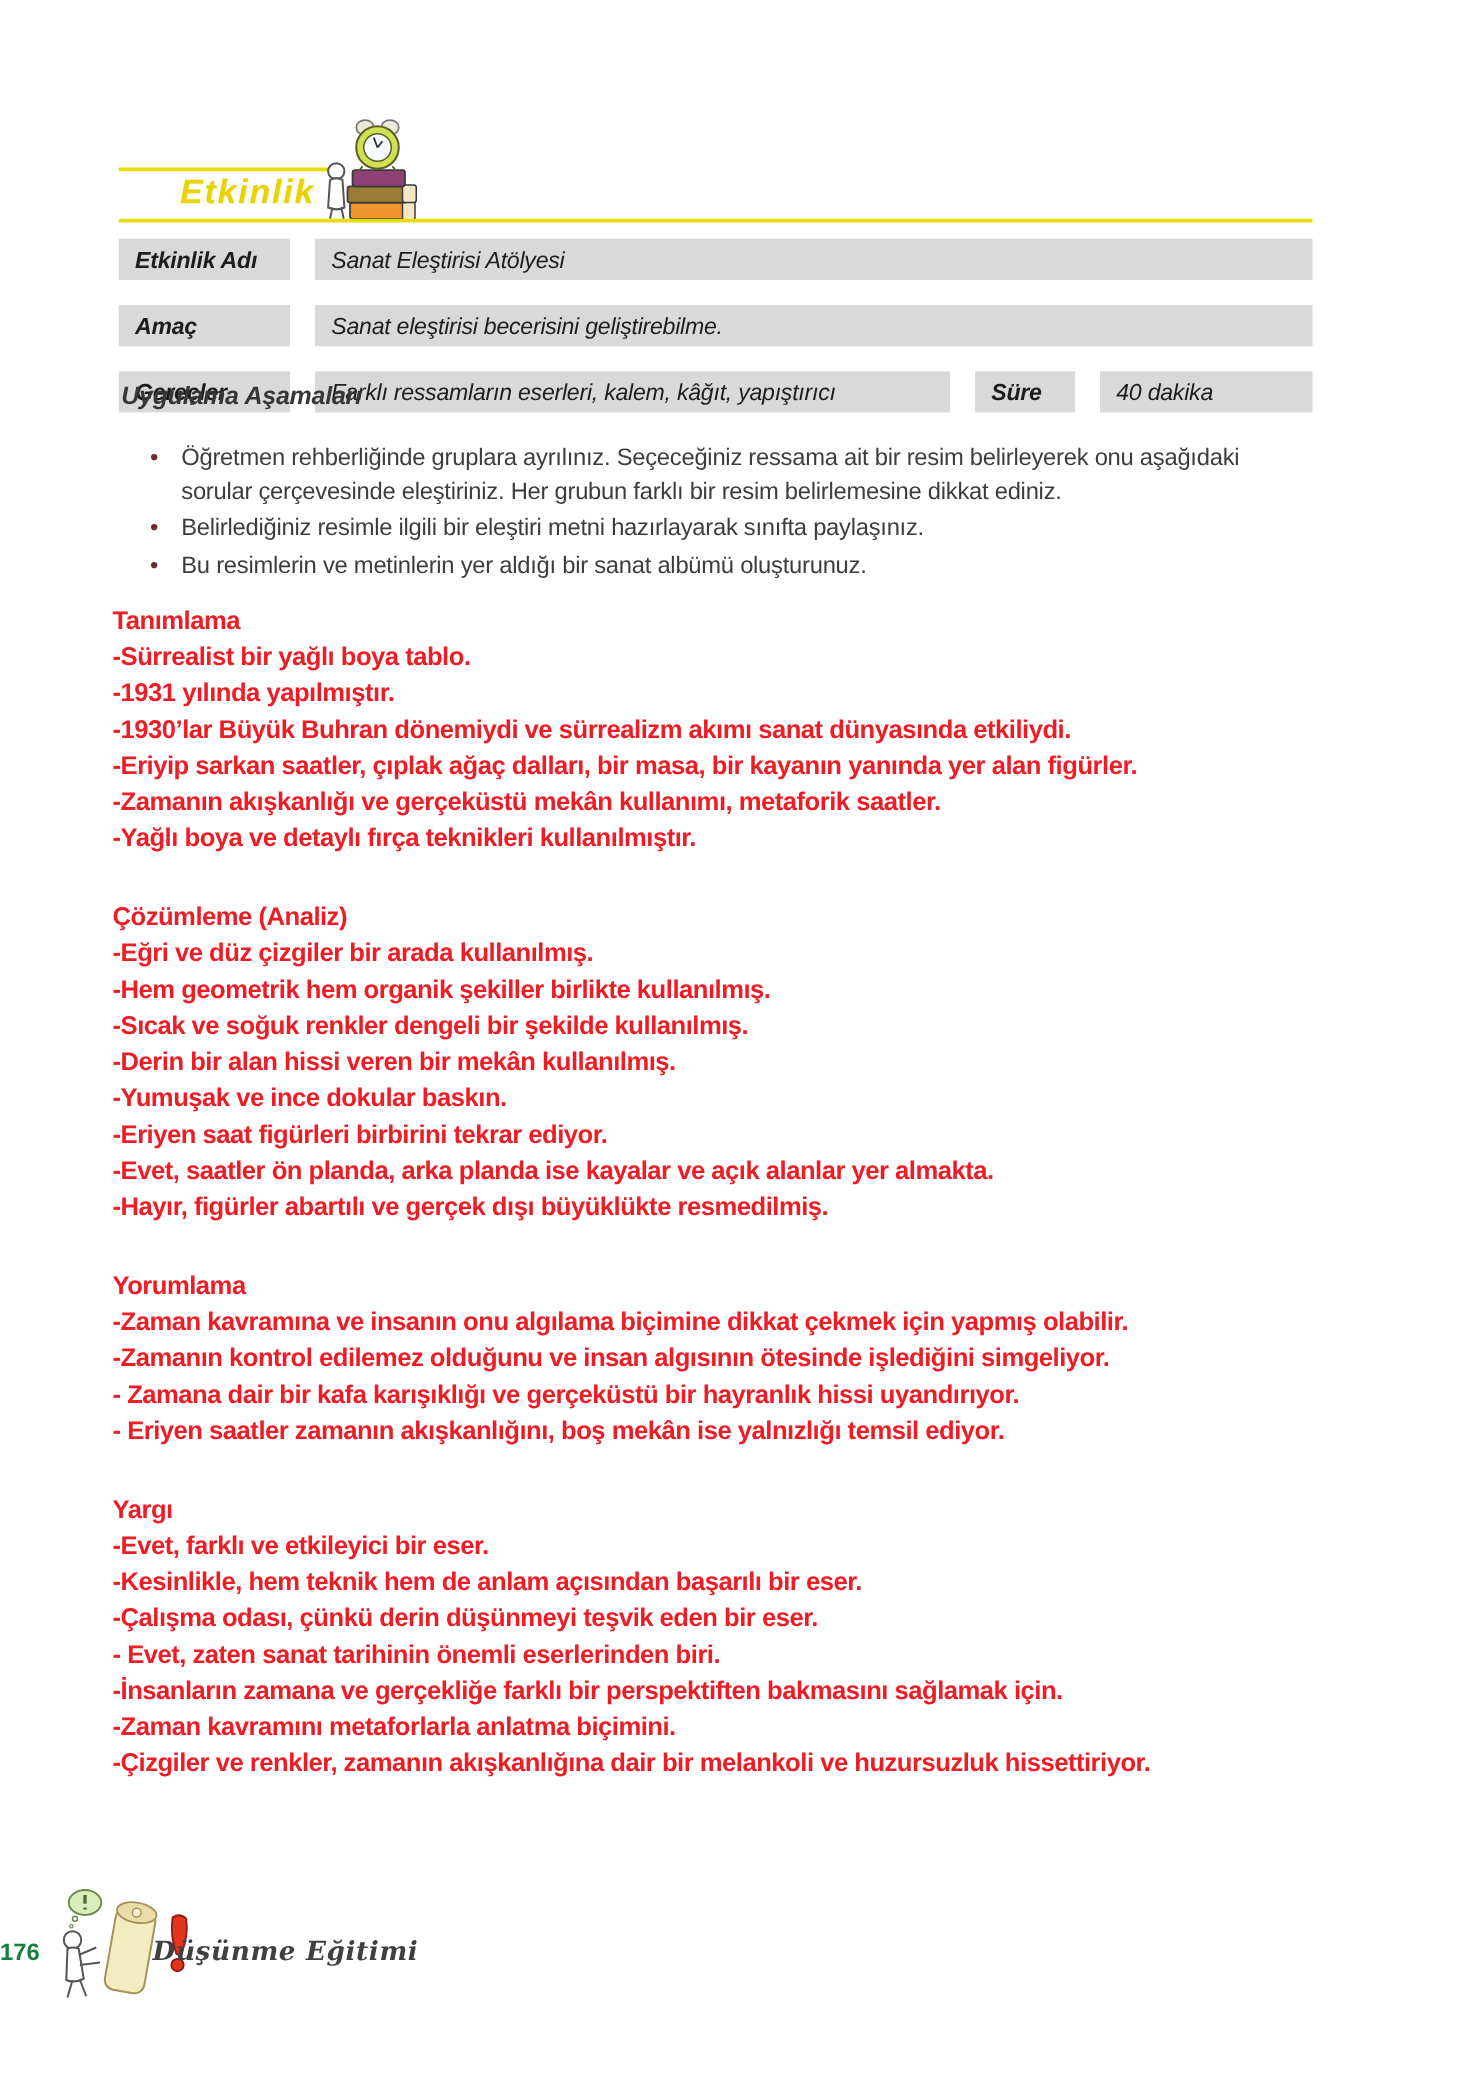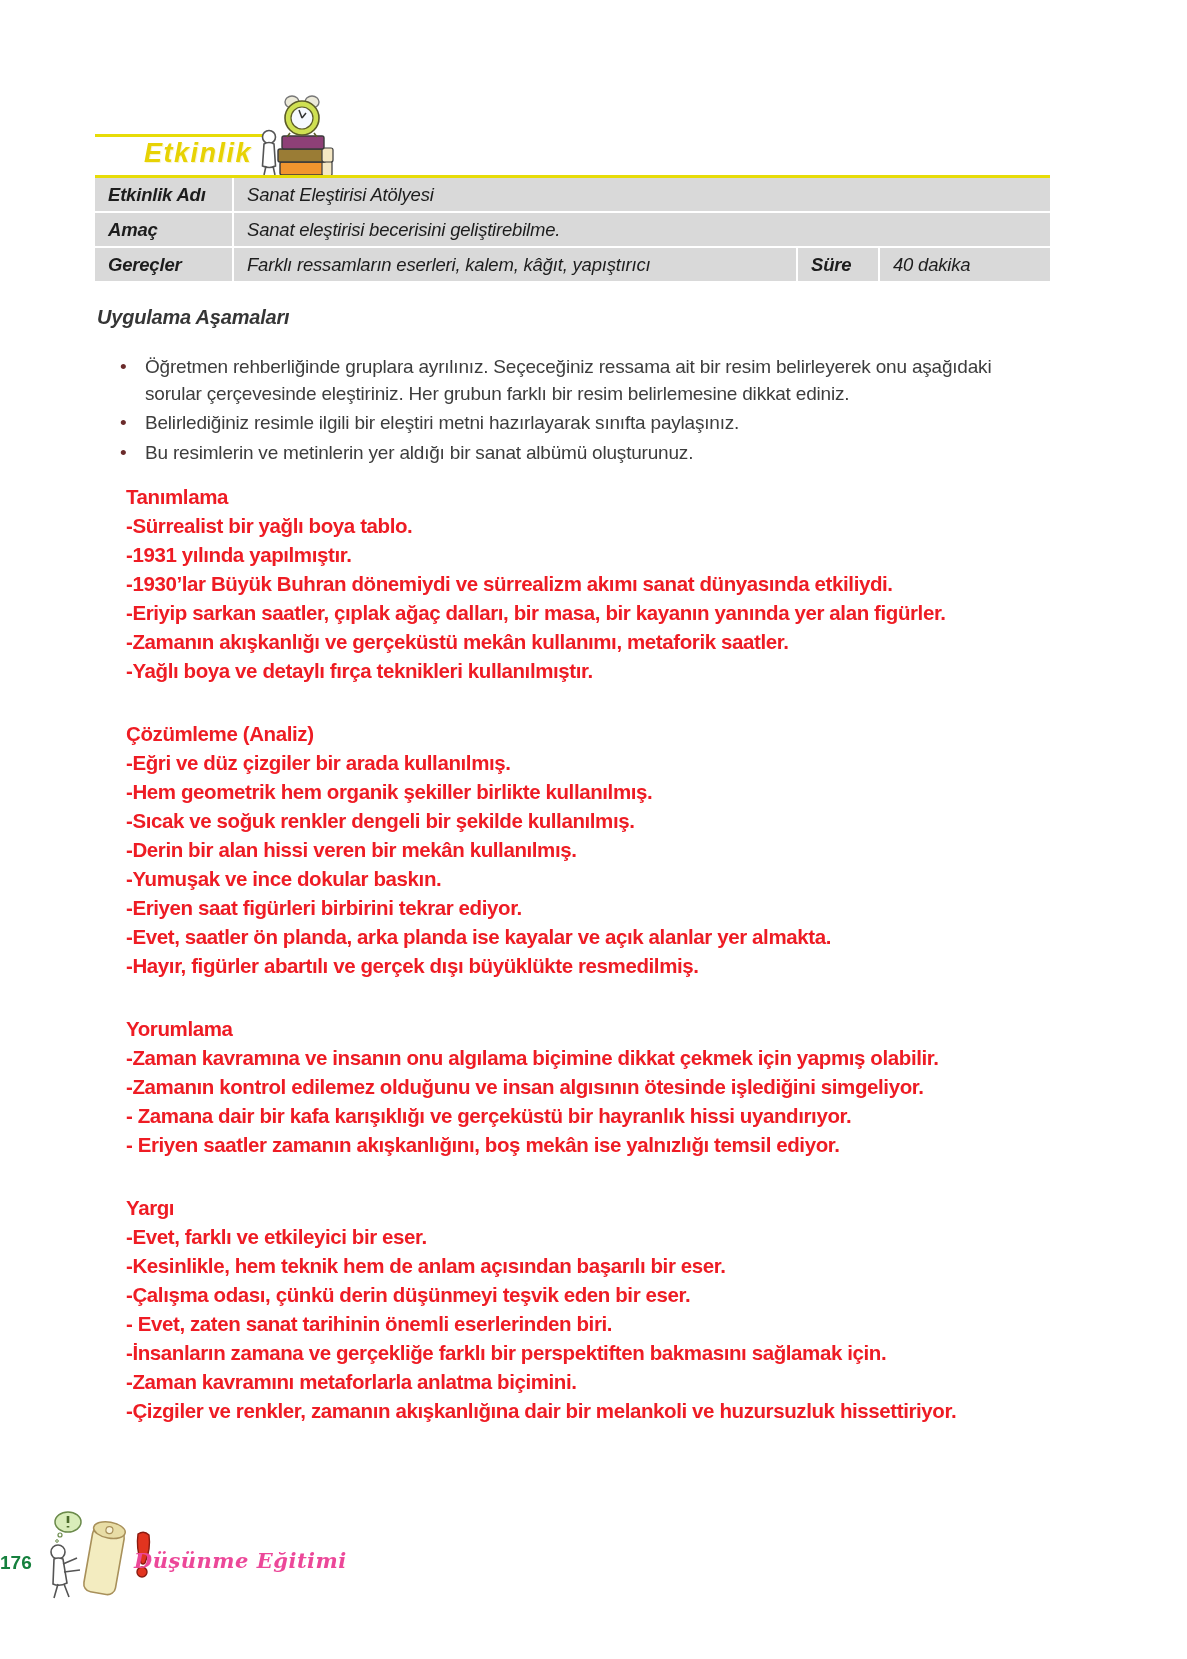"Etkinlik Adı" .activity-table { gap: 2px -> 20px; top: 178px -> 191px }
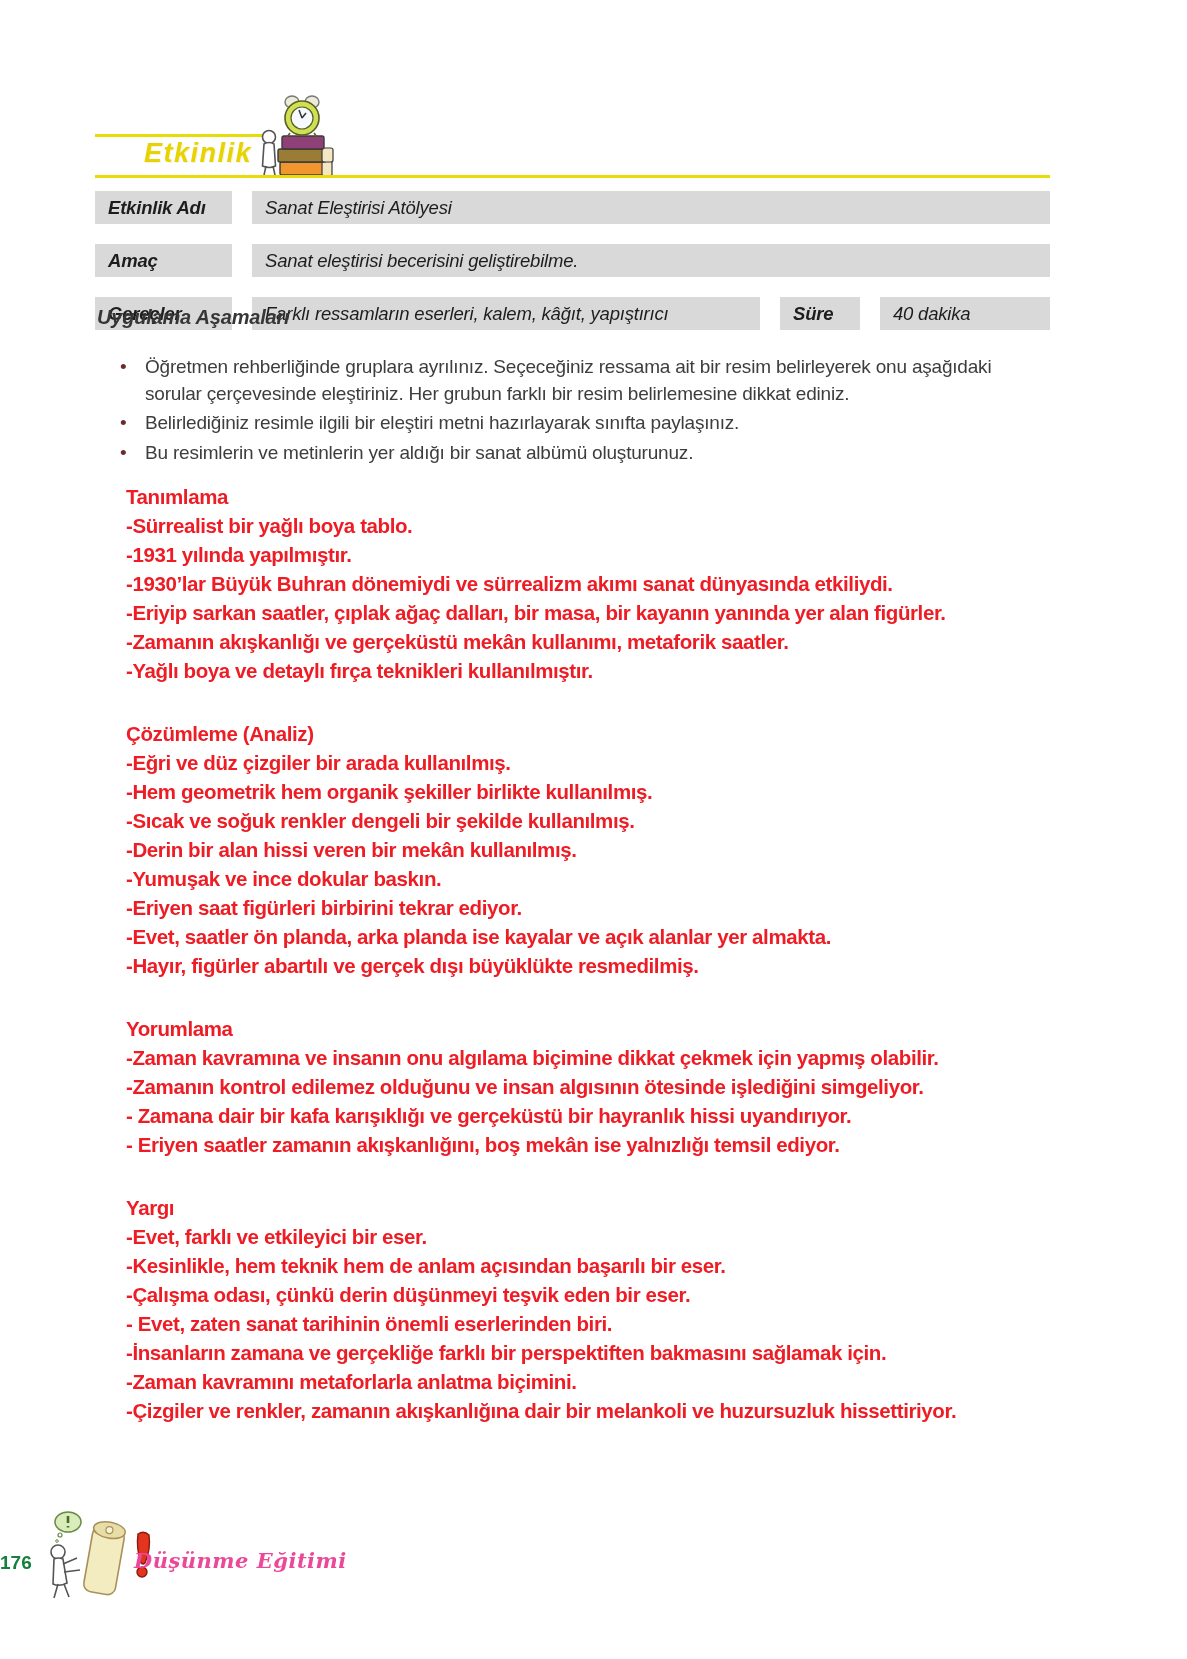"Tanımlama" .sections { margin-left: 36px -> none }
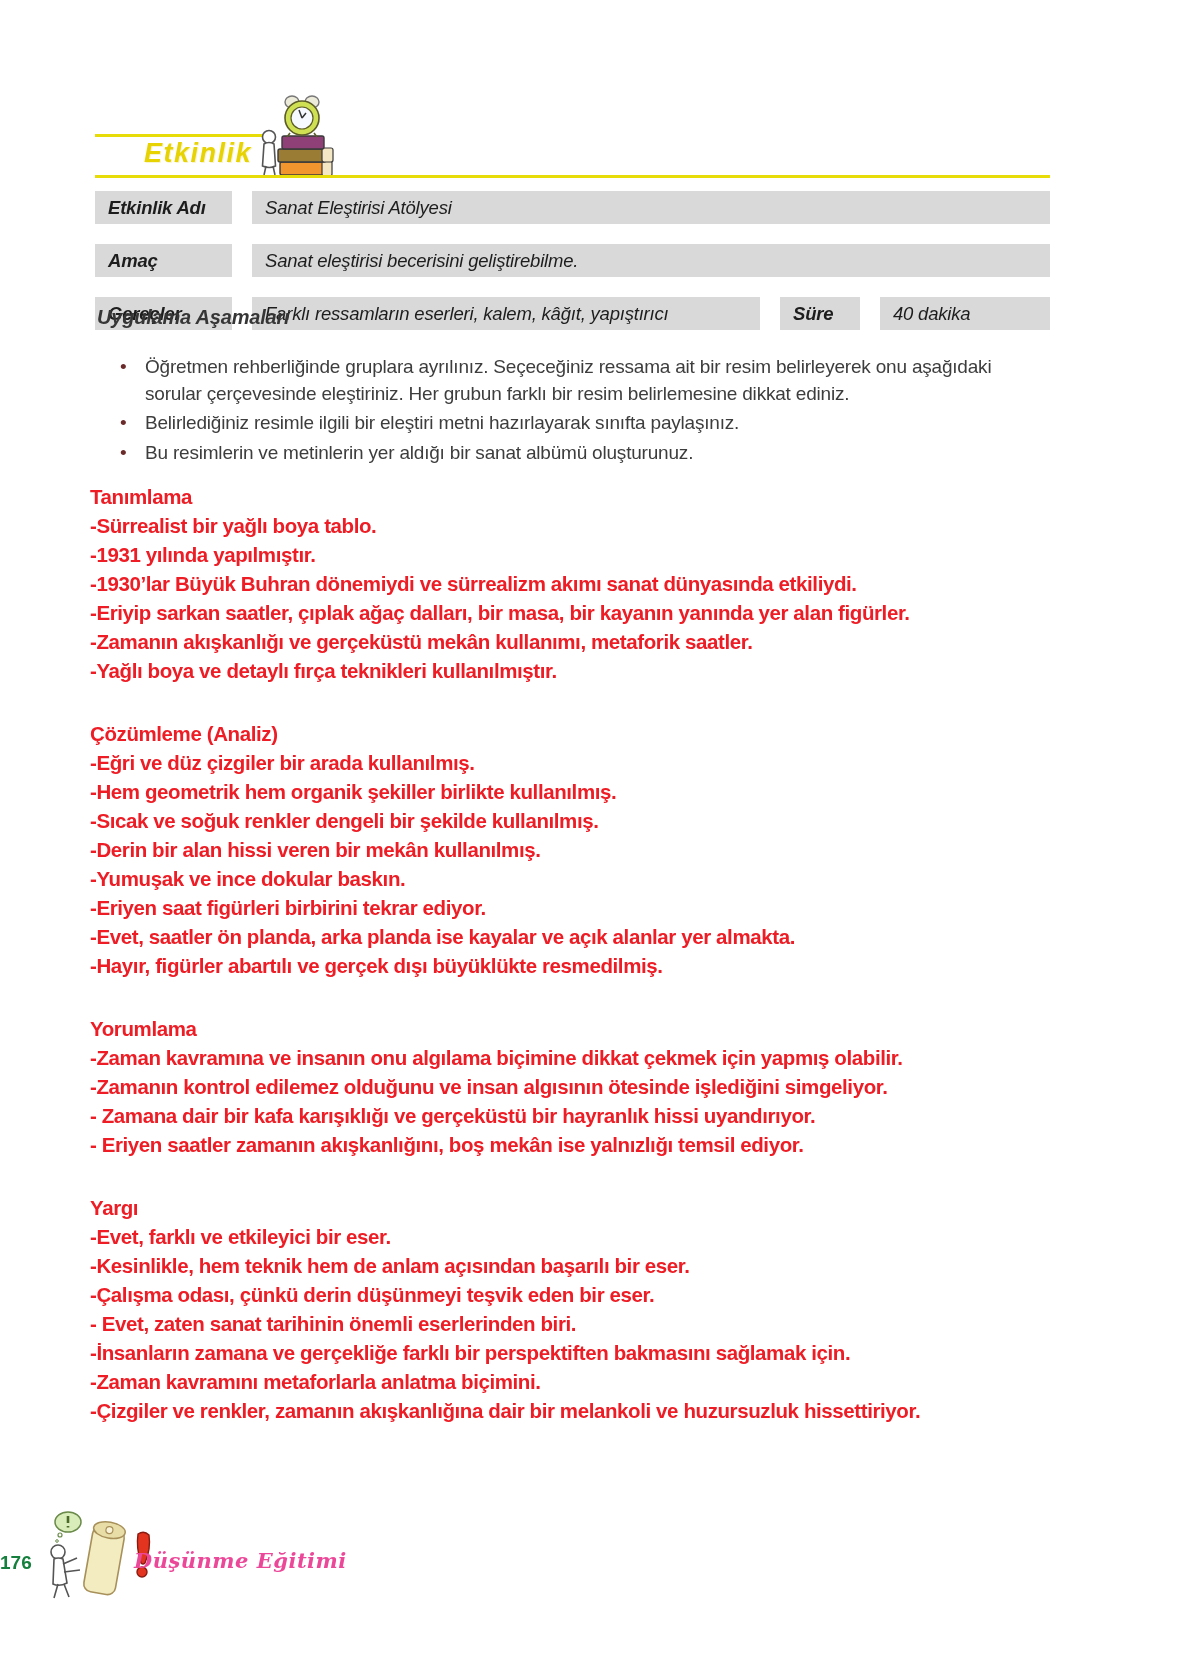"Düşünme Eğitimi" .brand { color: #ec4899 -> #404040; padding-left: 12px -> none }
